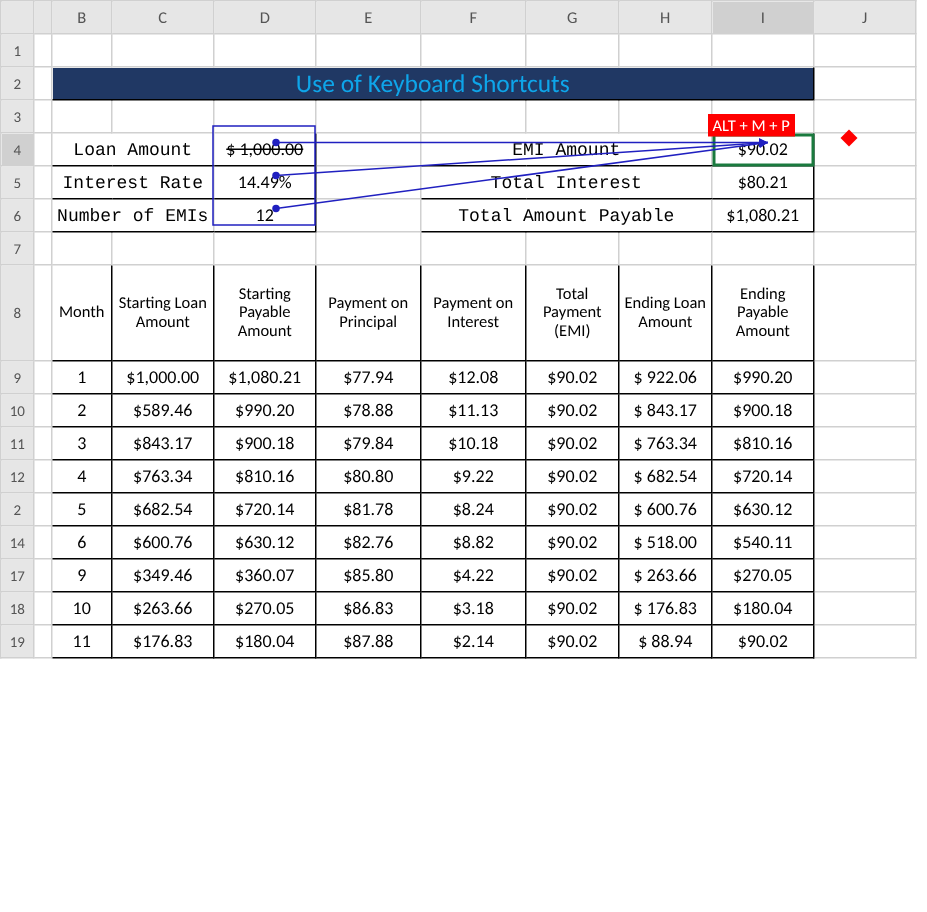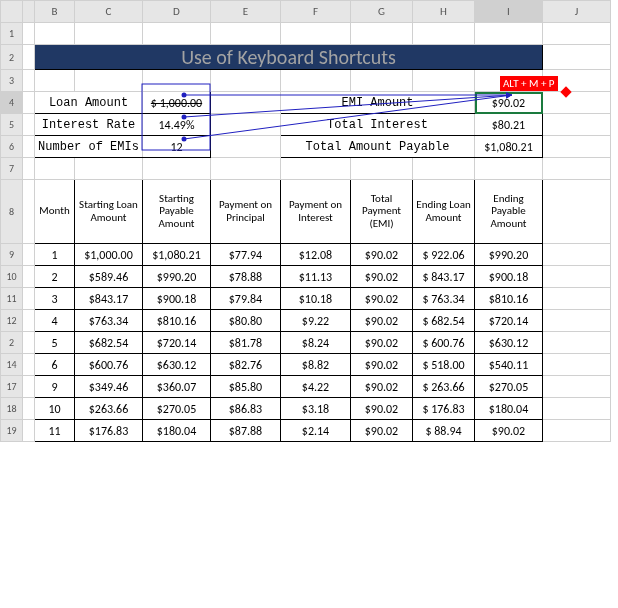"Use of Keyboard Shortcuts" .title-merge { color: #a3a3a3 -> #0ea5e9; font-size: 20px -> 17px }
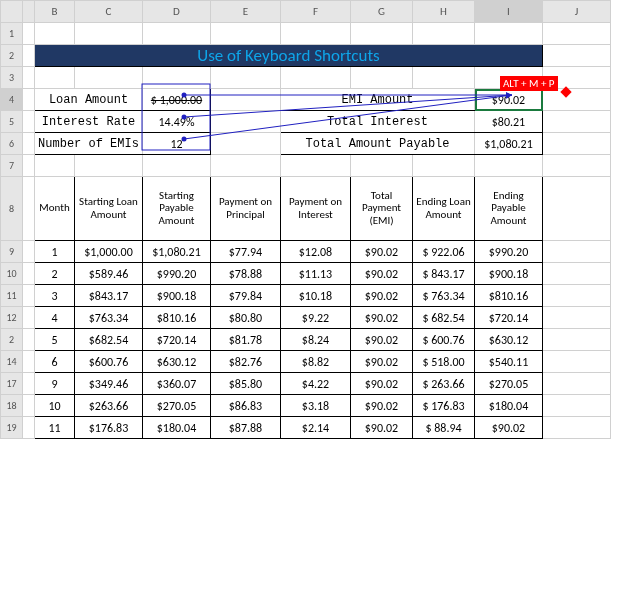"ALT + M + P" div.badge { left: 500px -> 472px }
